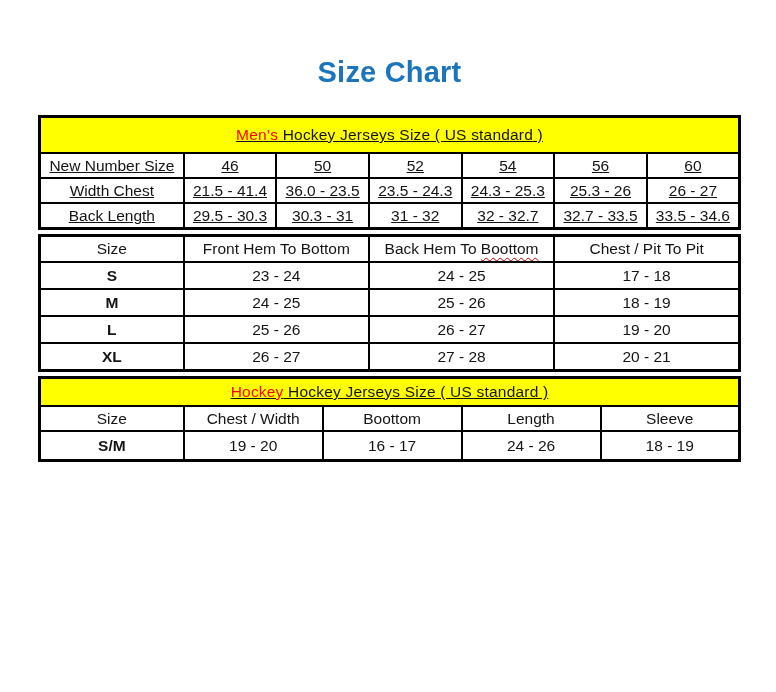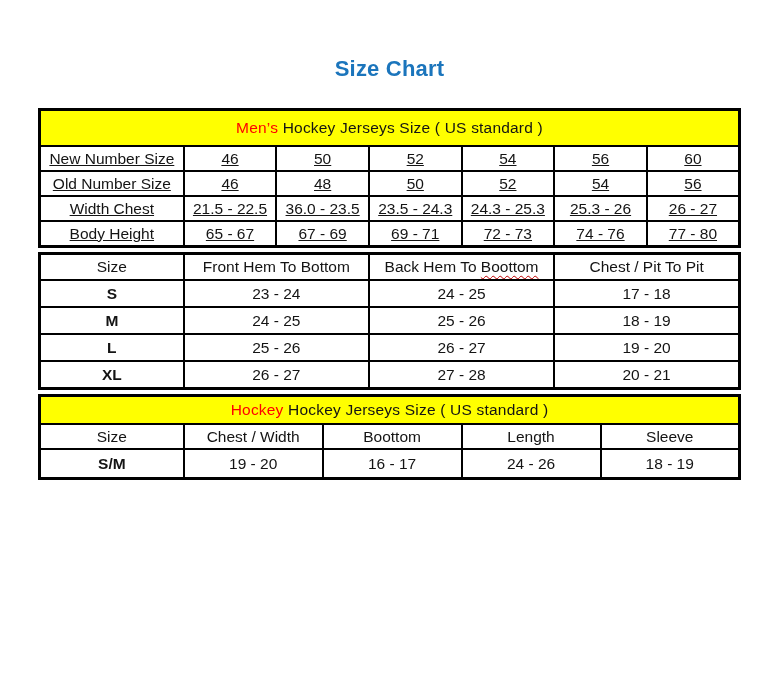"Size Chart" .title { font-size: 22px -> 29px }
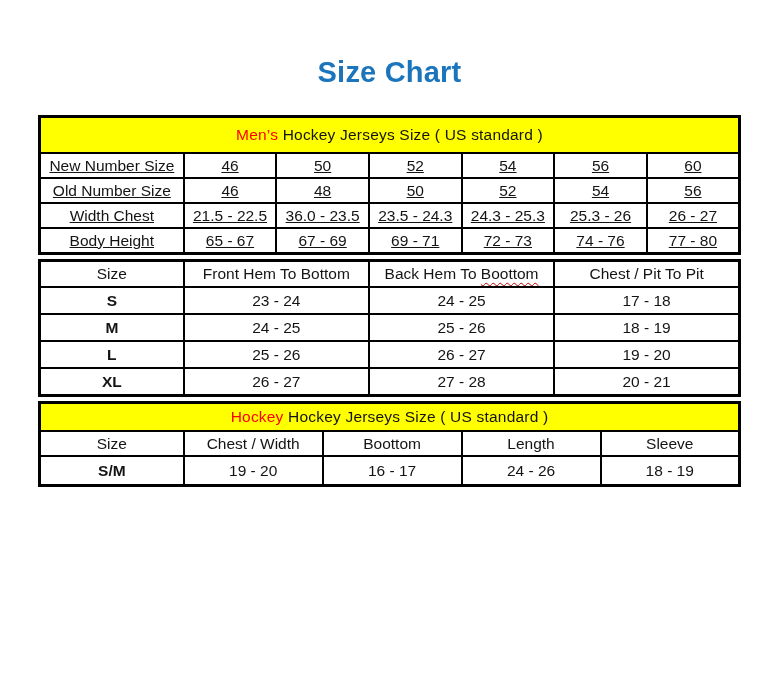"Men’s Hockey Jerseys Size (" td.banner { text-decoration: none -> underline }
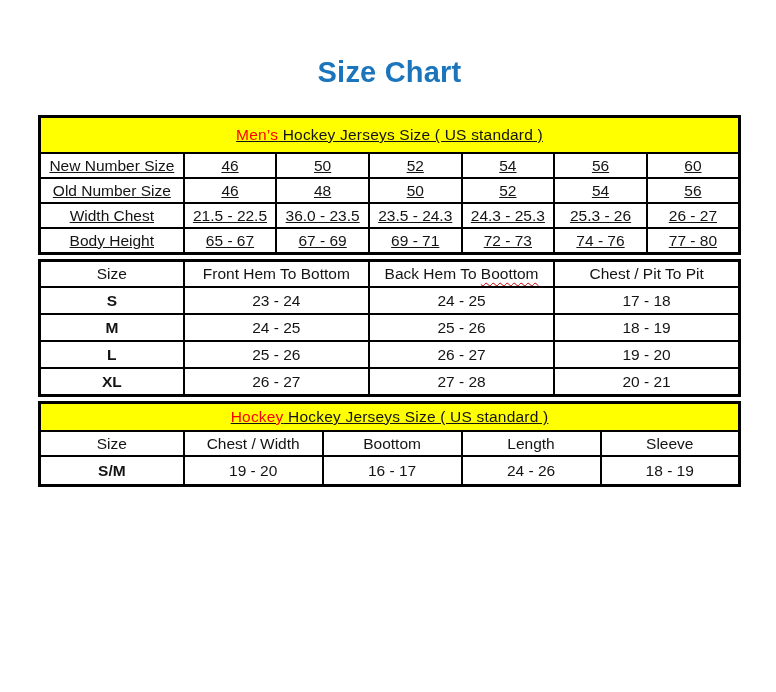"Old Number Size" tr.data-row { html: <tr> <td>Old Number Size</td> <td>46</td> <td>48</td> <td>50</td> <td>52</td> <td>54</td> <td>56</td> </tr> -> none }
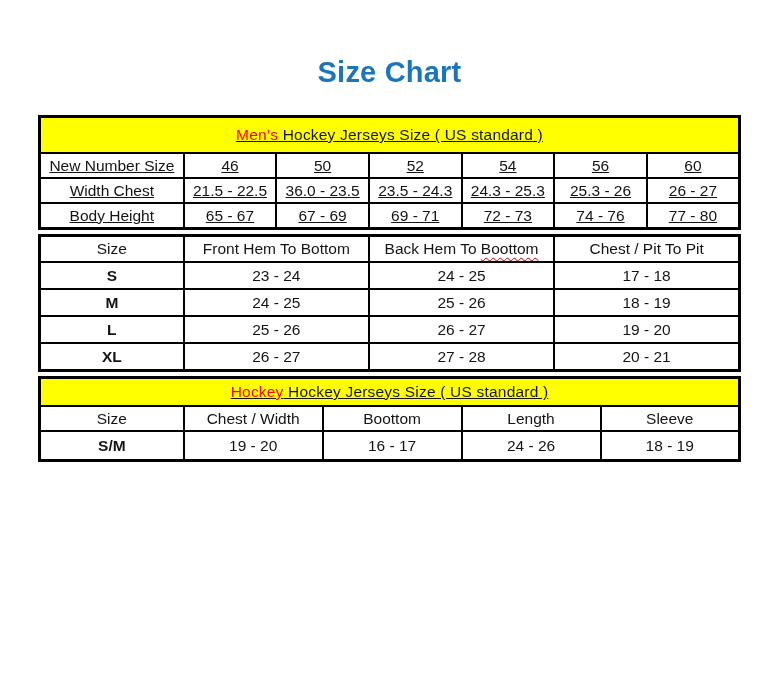"21.5 - 22.5" td.cell { text: 22.5 -> 41.4 }
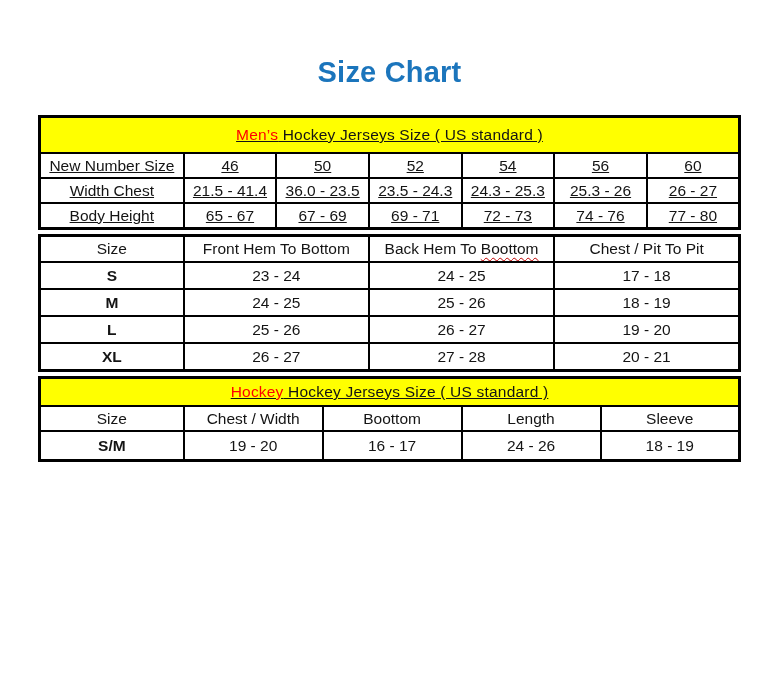"Back Length" tr.data-row { html: none -> <tr> <td>Back Length</td> <td>29.5 - 30.3</td> <td>30.3 - 31</td> <td>31 - 32</td> <td>32 - 32.7</td> <td>32.7 - 33.5</td> <td>33.5 - 34.6</td> </tr> }
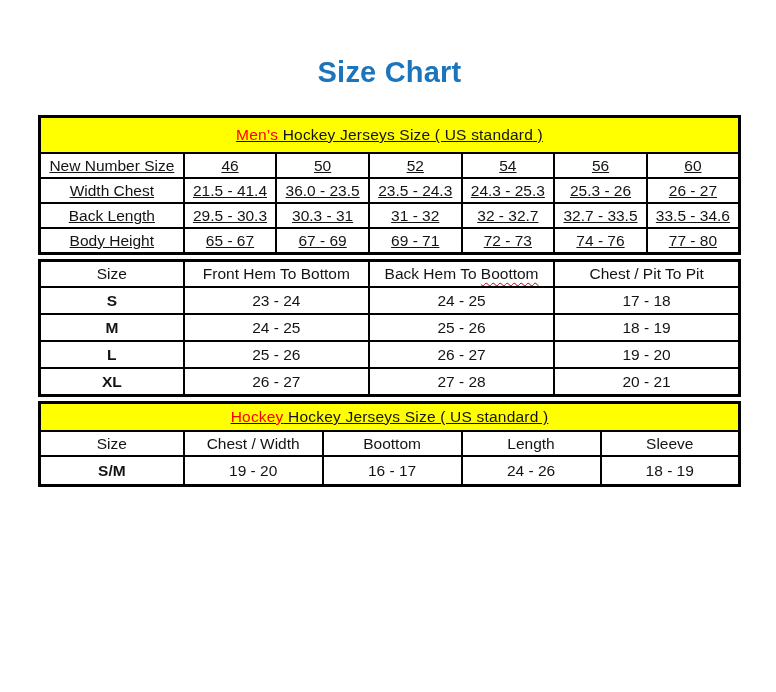"Body Height" tr.data-row { html: <tr> <td>Body Height</td> <td>65 - 67</td> <td>67 - 69</td> <td>69 - 71</td> <td>72 - 73</td> <td>74 - 76</td> <td>77 - 80</td> </tr> -> none }
